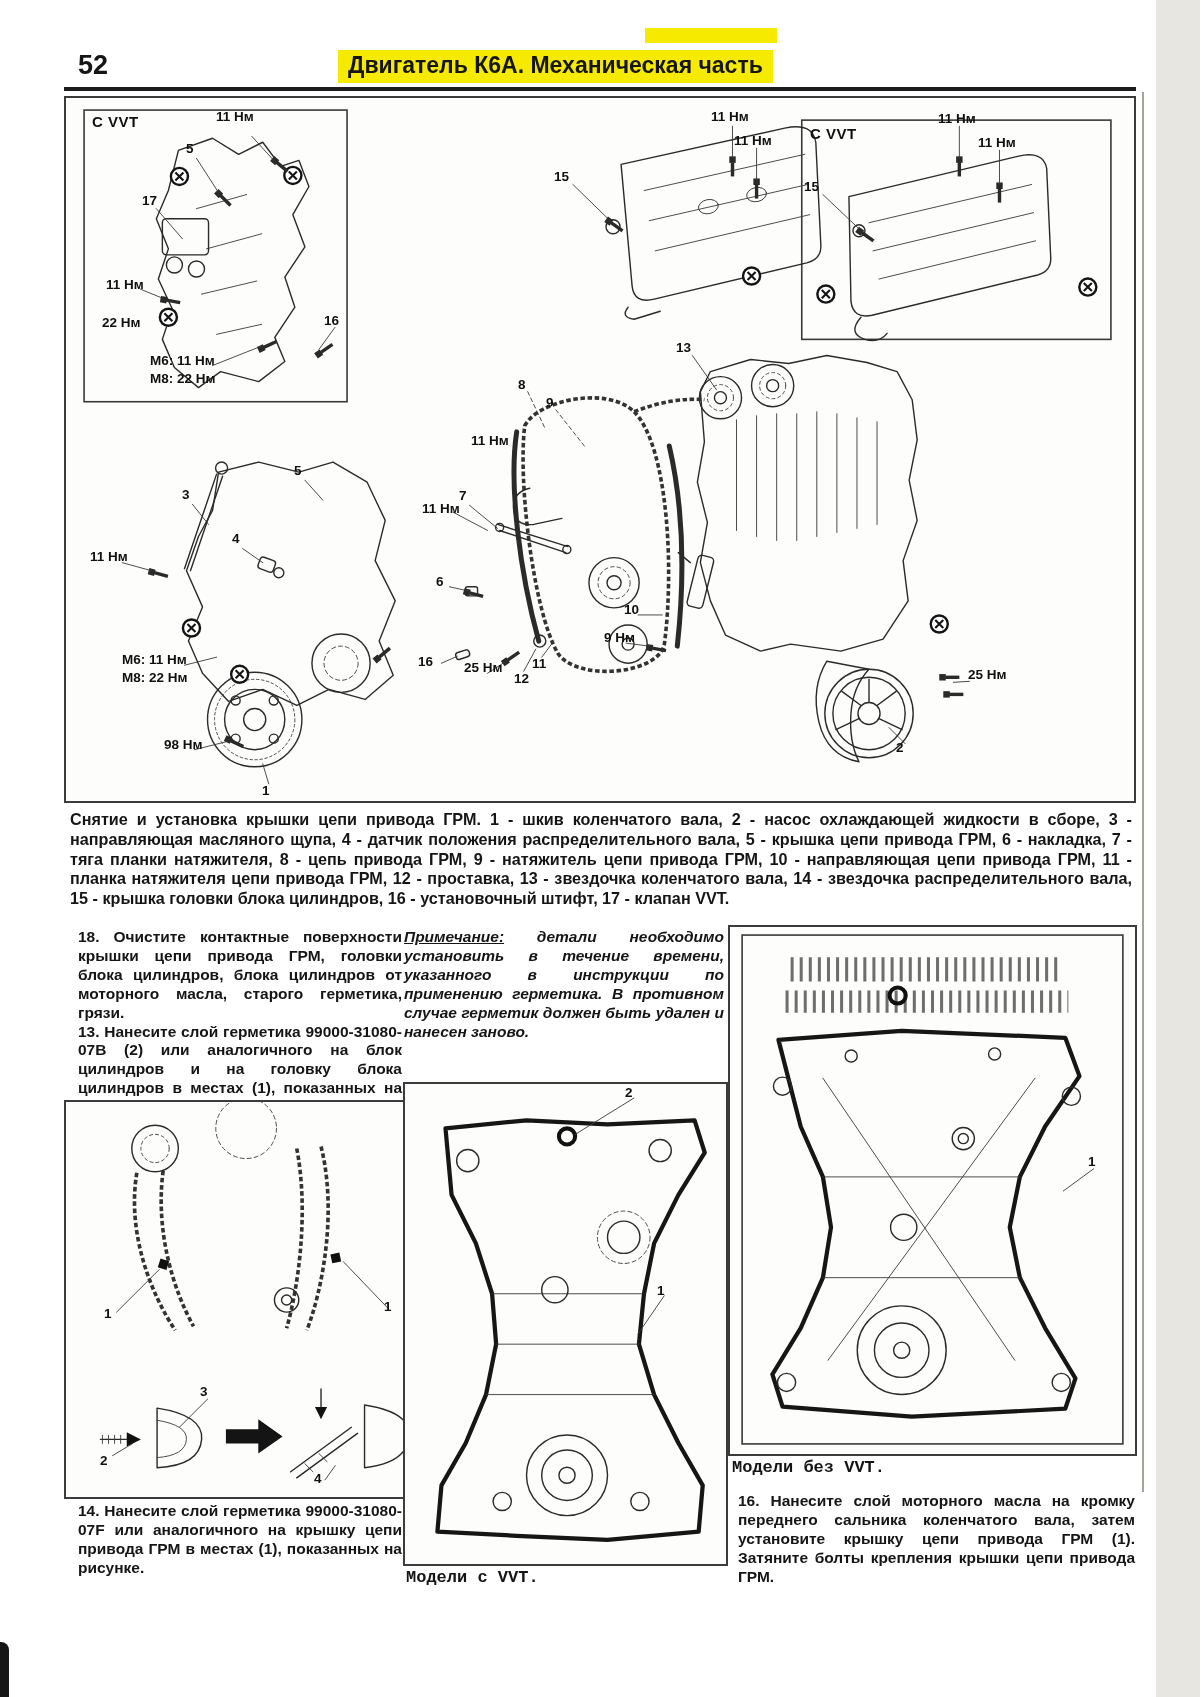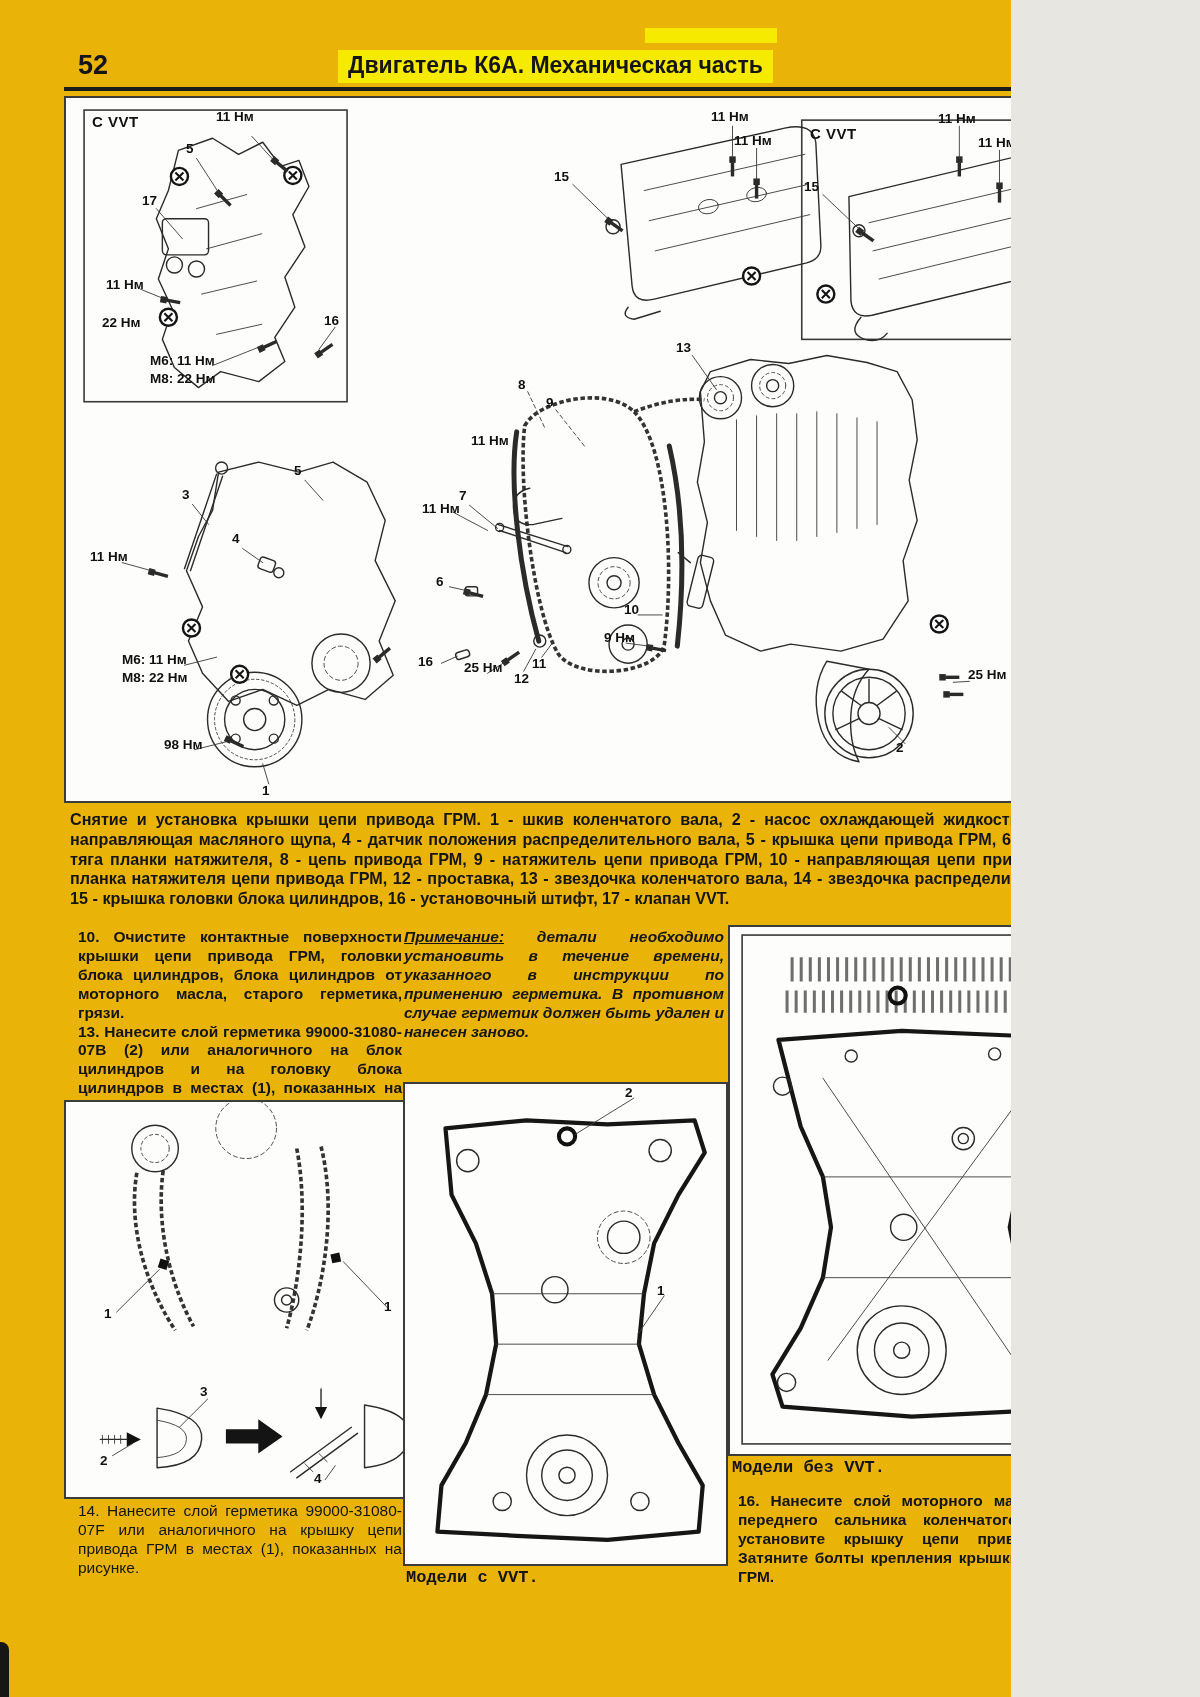"52" .page { background: #eab308 -> #ffffff; width: 1011px -> 1156px }
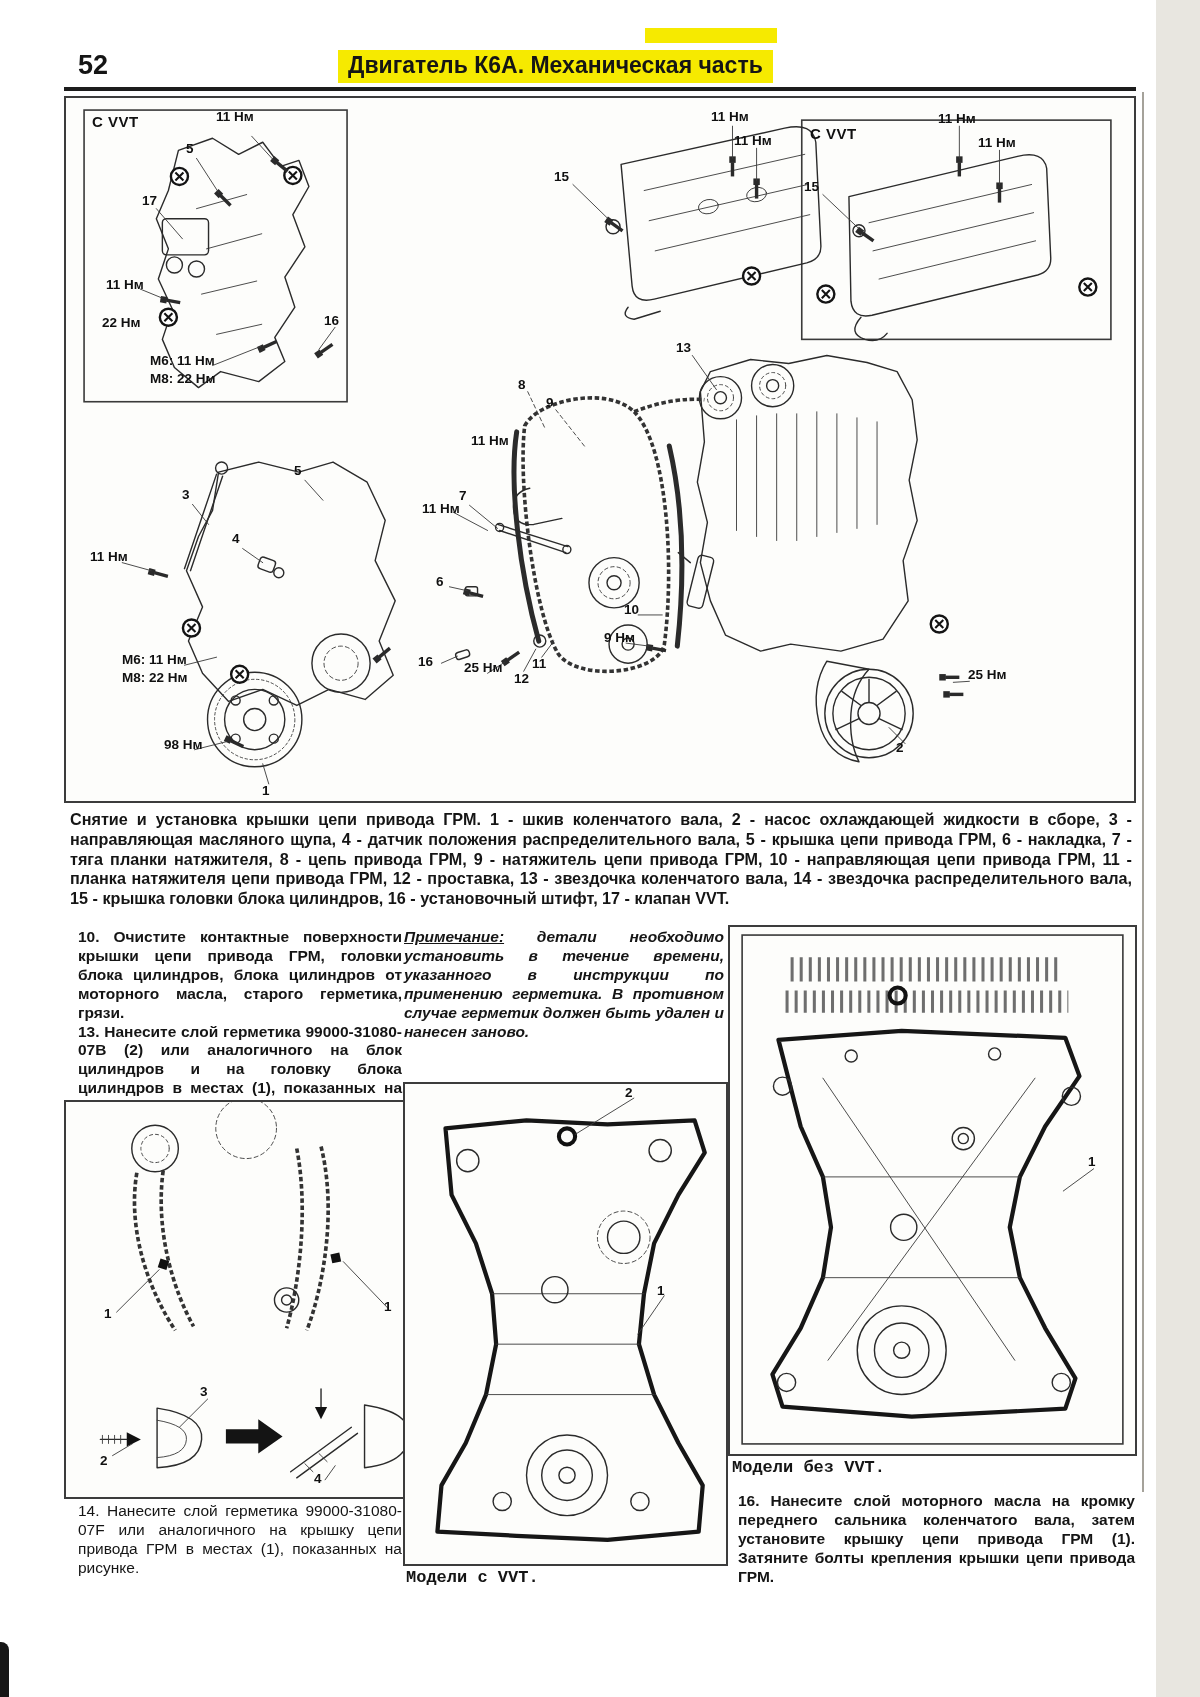"10. Очистите контактные поверхности" p { text: 10 -> 18 }
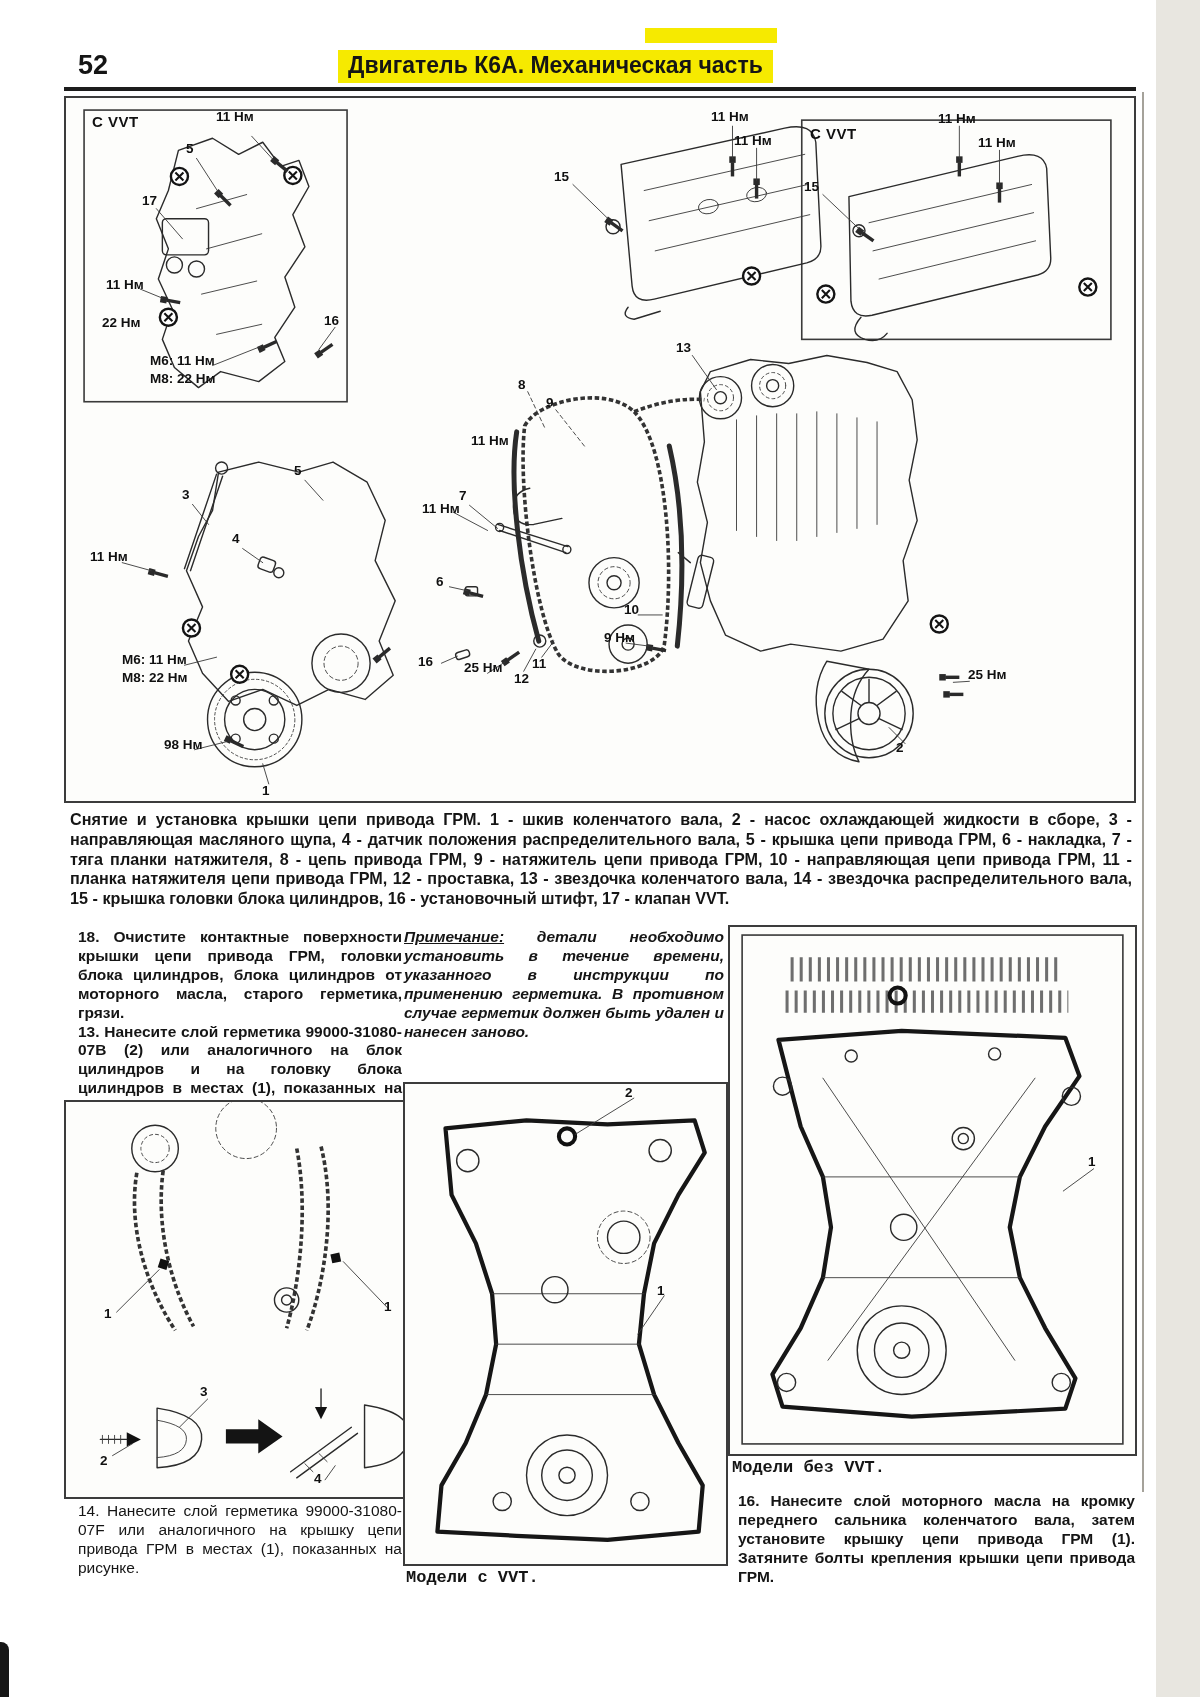"14. Нанесите слой герметика" .step14 { font-weight: normal -> bold }
